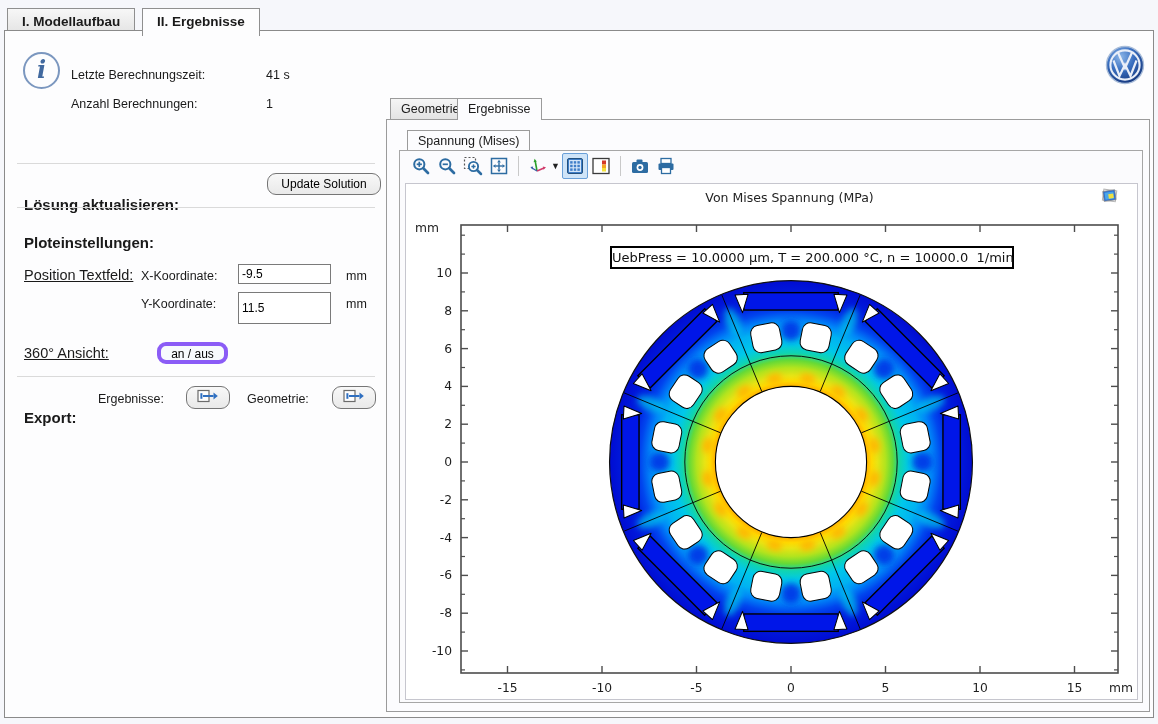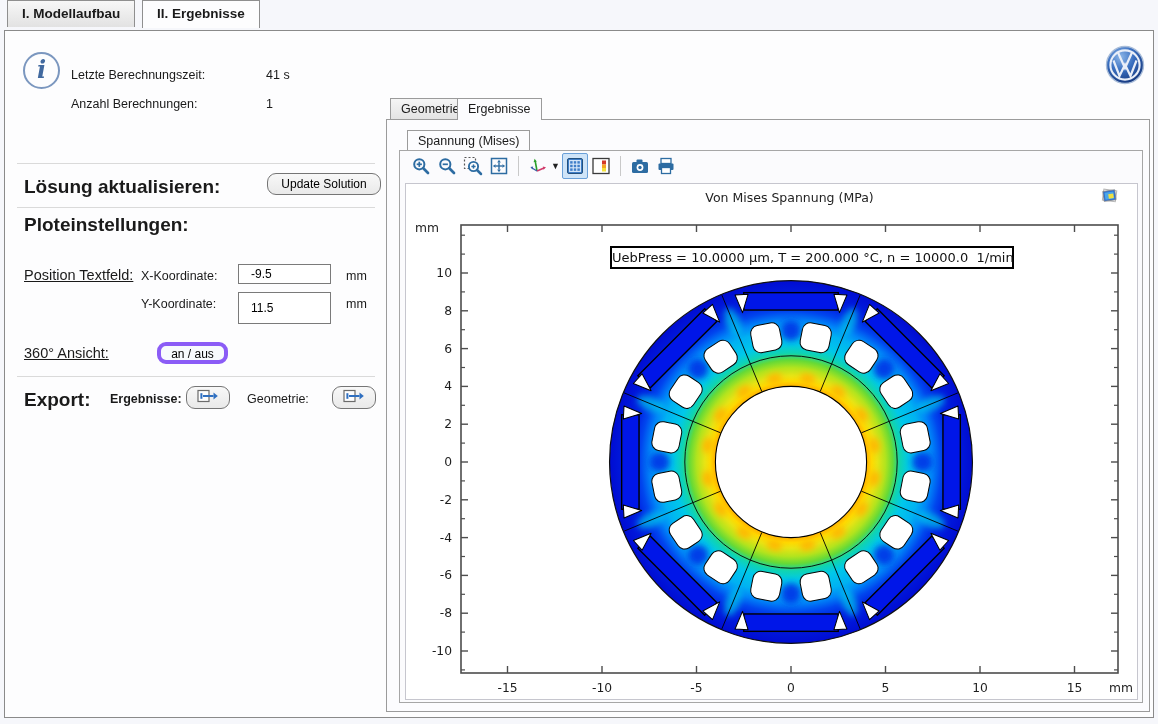"I. Modellaufbau" .tab-top { top: 0 -> 8px }
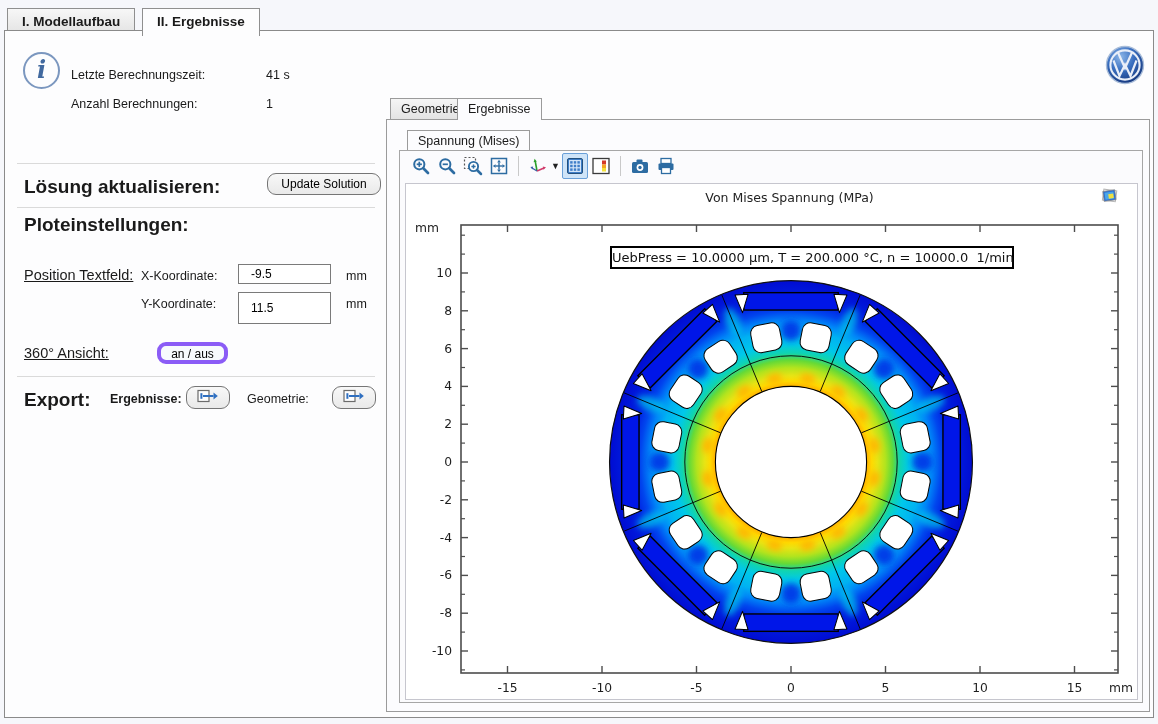"Lösung aktualisieren:" .lbl-big { font-size: 19px -> 15px; margin-top: none -> 20px }
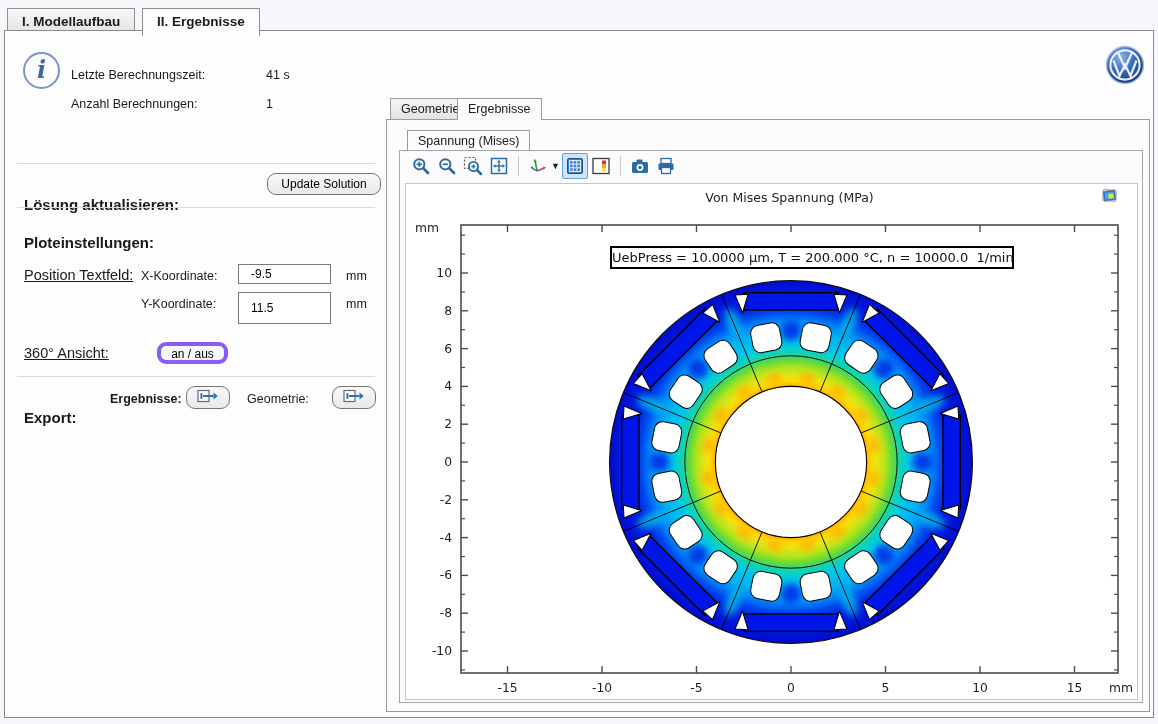"-9.5" .txt-input { padding: 0 12px -> 0 3px }
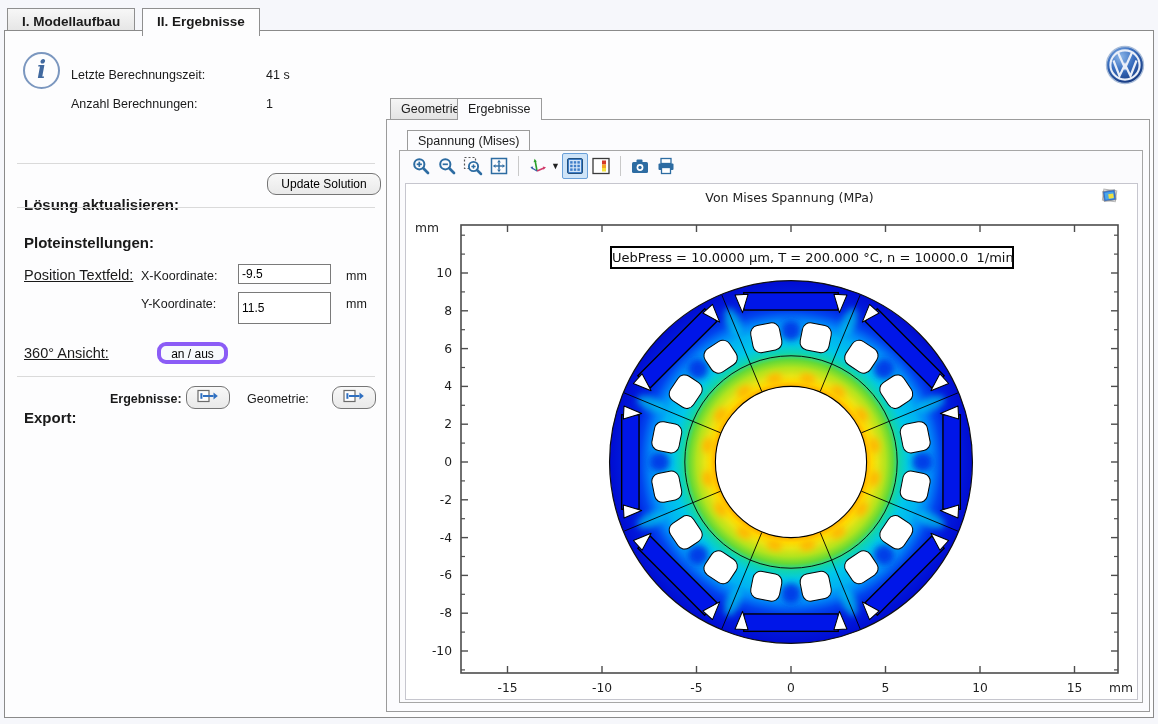"Ergebnisse:" div.lbl { font-weight: bold -> none; left: 105px -> 93px }
